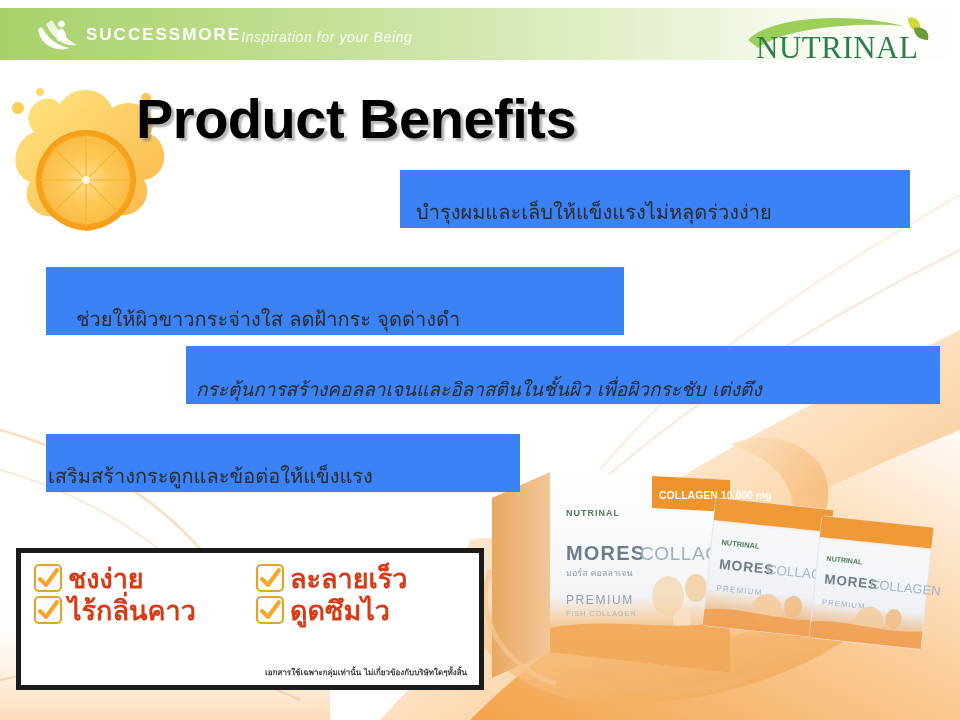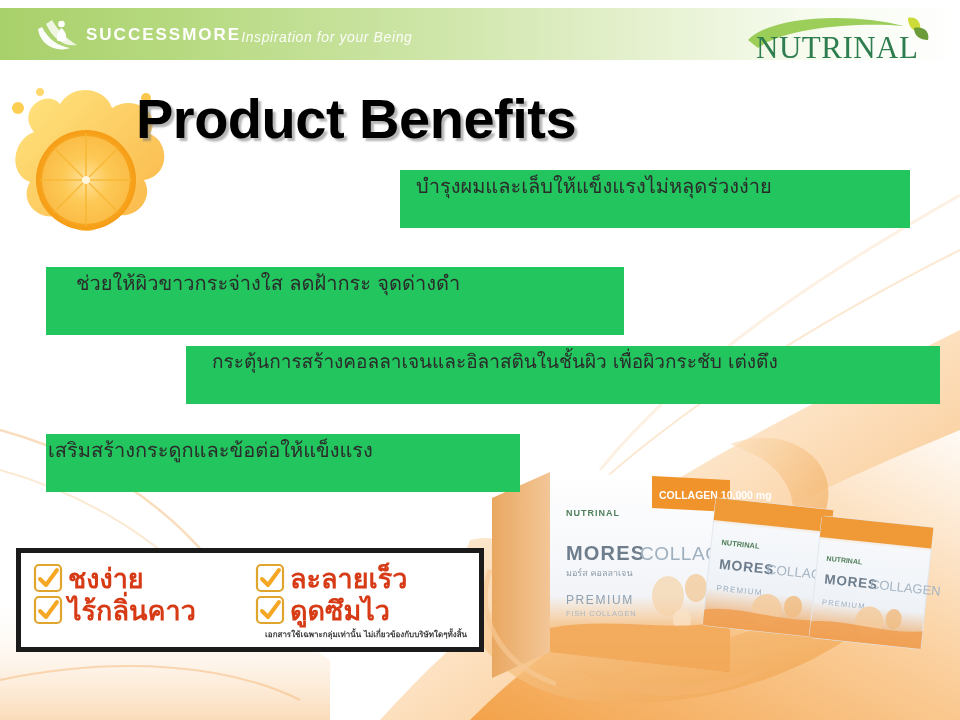"บำรุงผมและเล็บให้แข็งแรงไม่หลุดร่วงง่าย" .benefit { align-items: flex-start -> flex-end; background: #22c55e -> #3b82f6 }
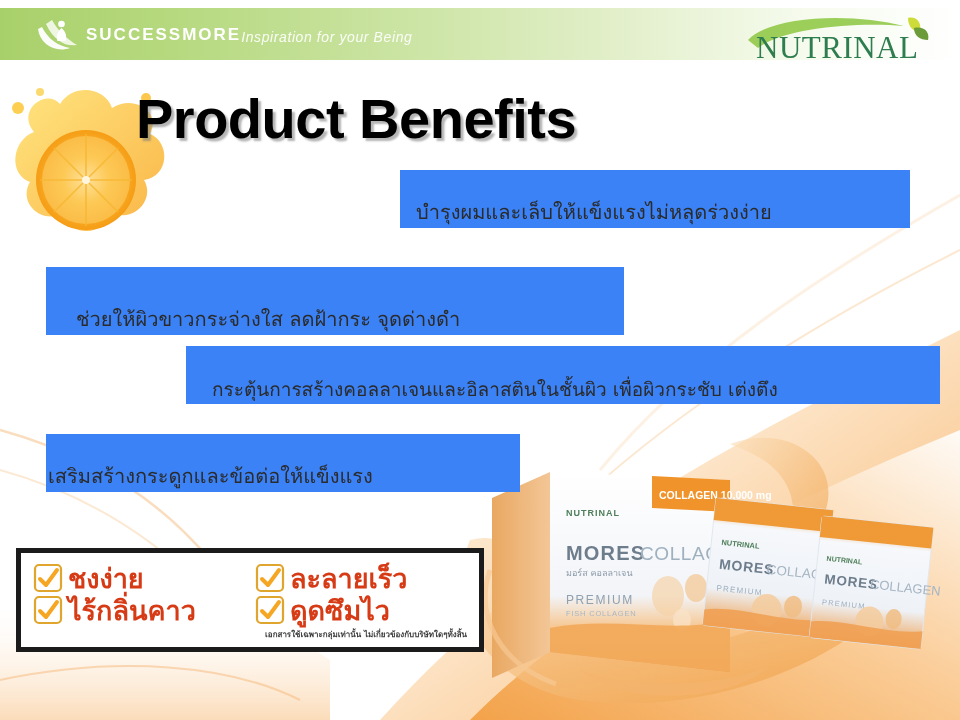"กระตุ้นการสร้างคอลลาเจนและอิลาสตินในชั้น" #benefit-3 { font-style: none -> italic; padding-left: 26px -> 10px }
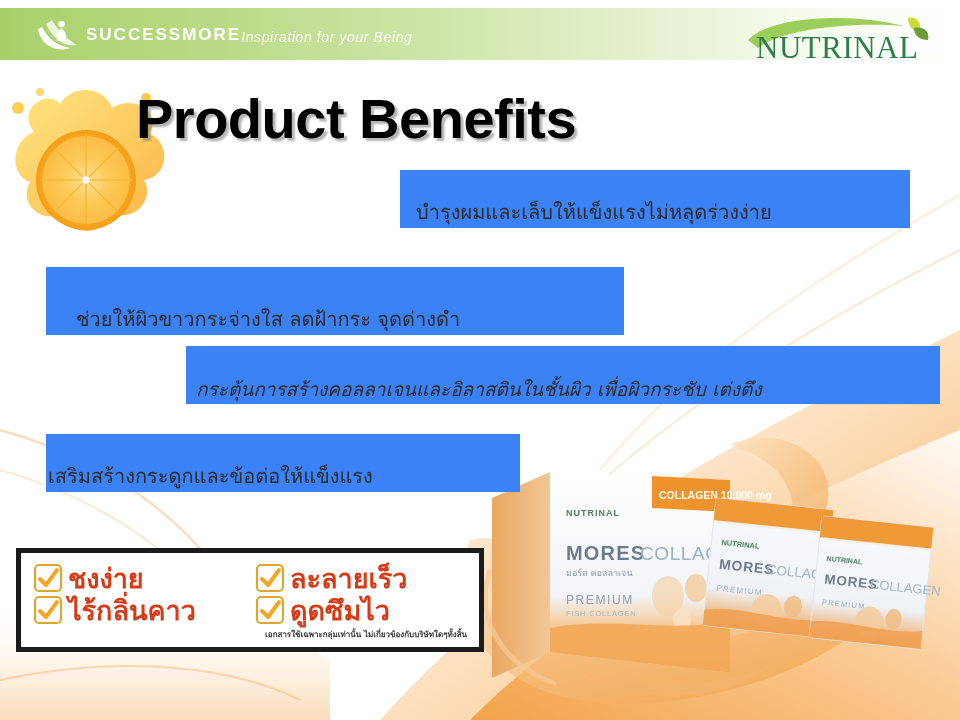"ชงง่าย" .check-panel { height: 104px -> 142px }
